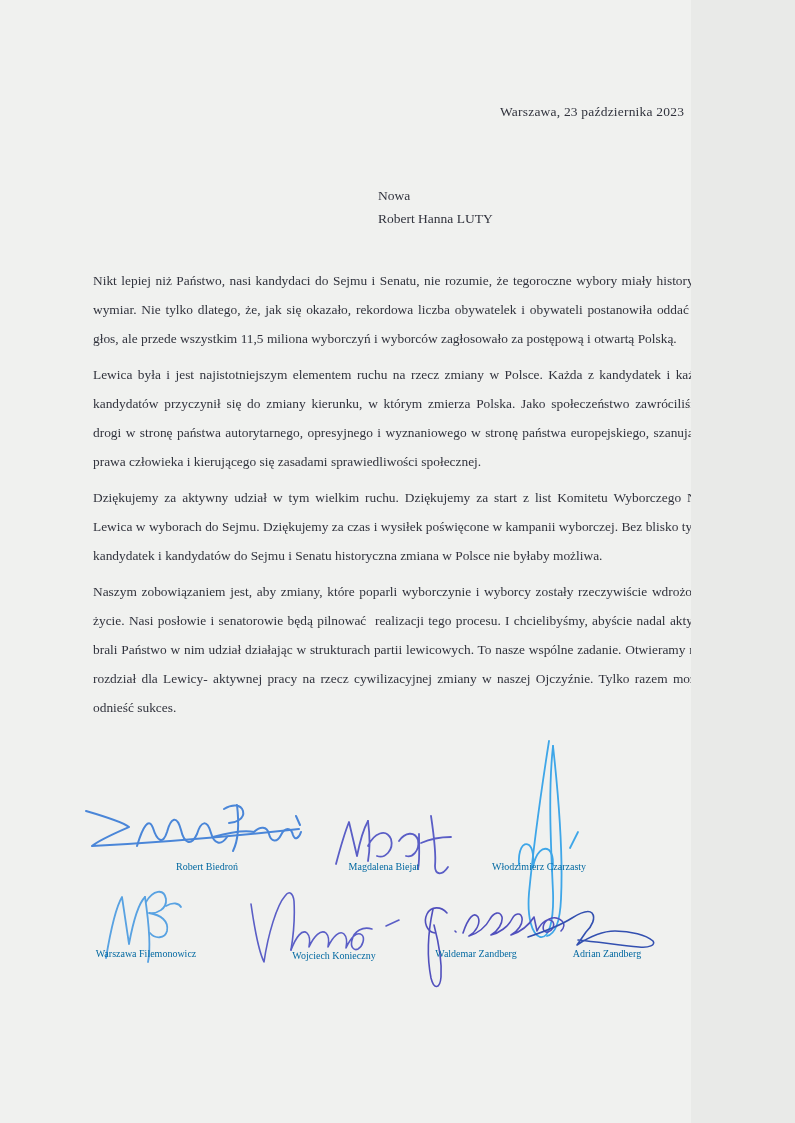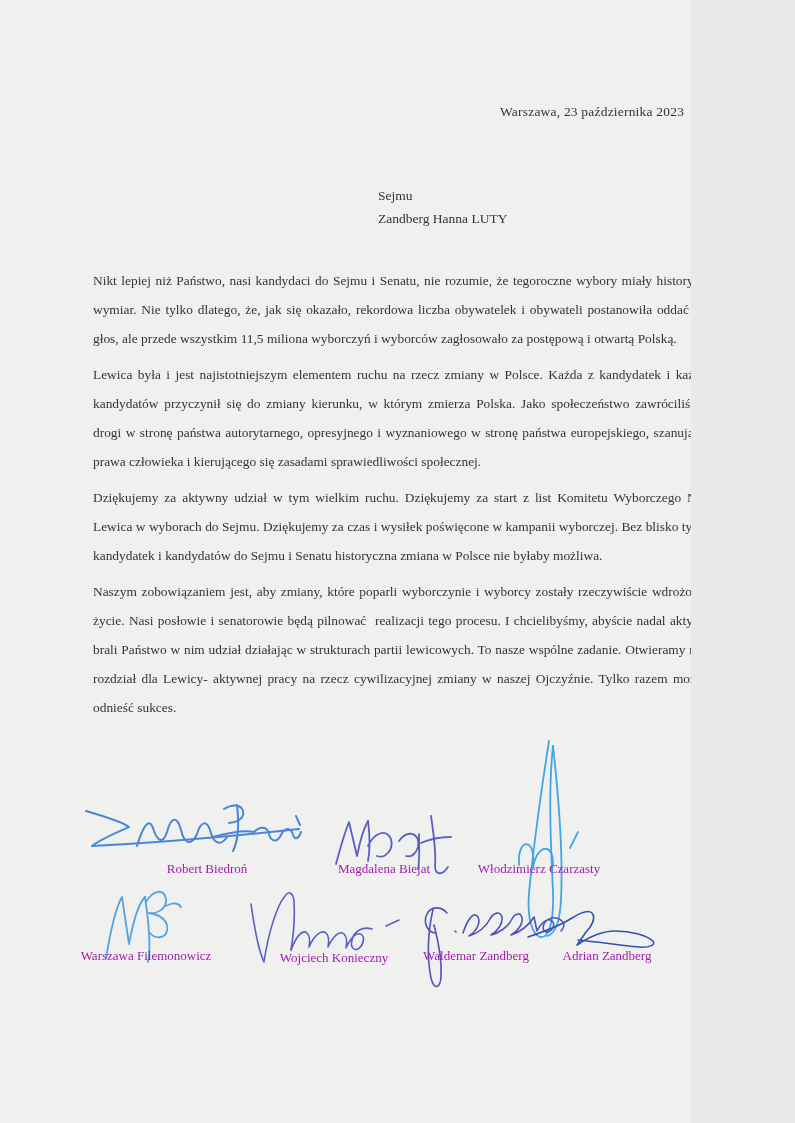"Sejmu" div { text: Sejmu -> Nowa }
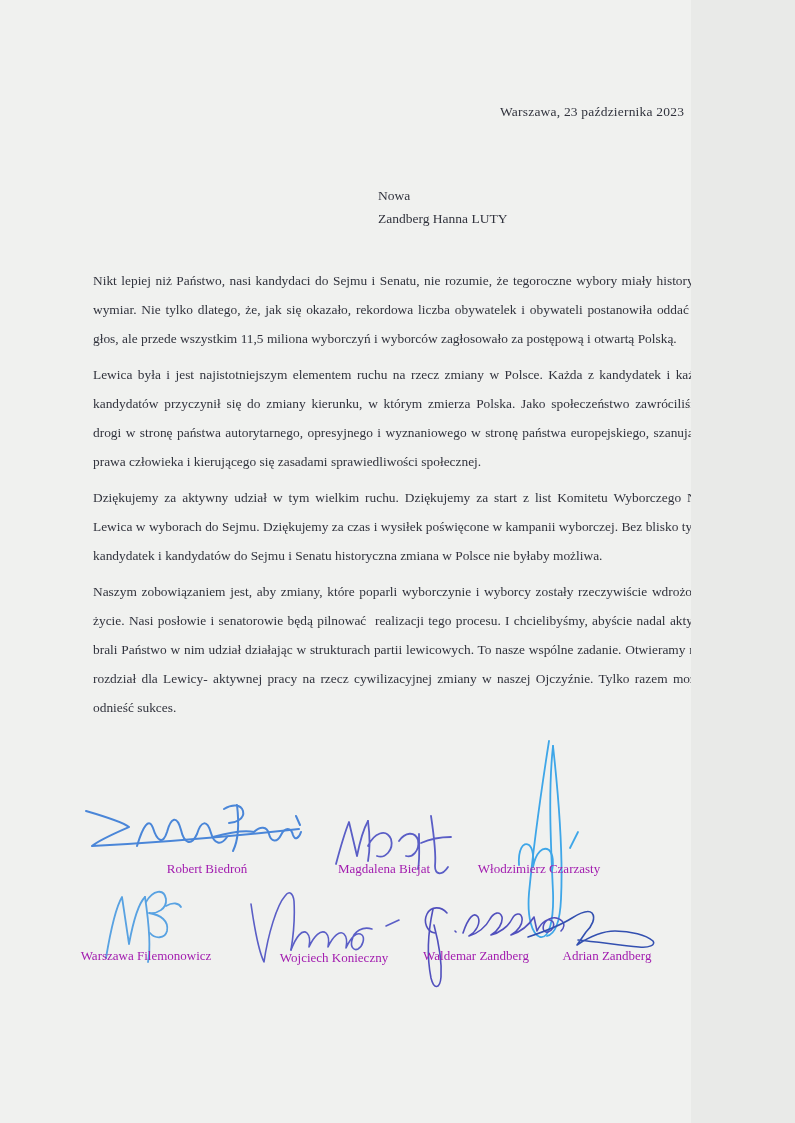"Zandberg Hanna LUTY" div { text: Zandberg -> Robert }
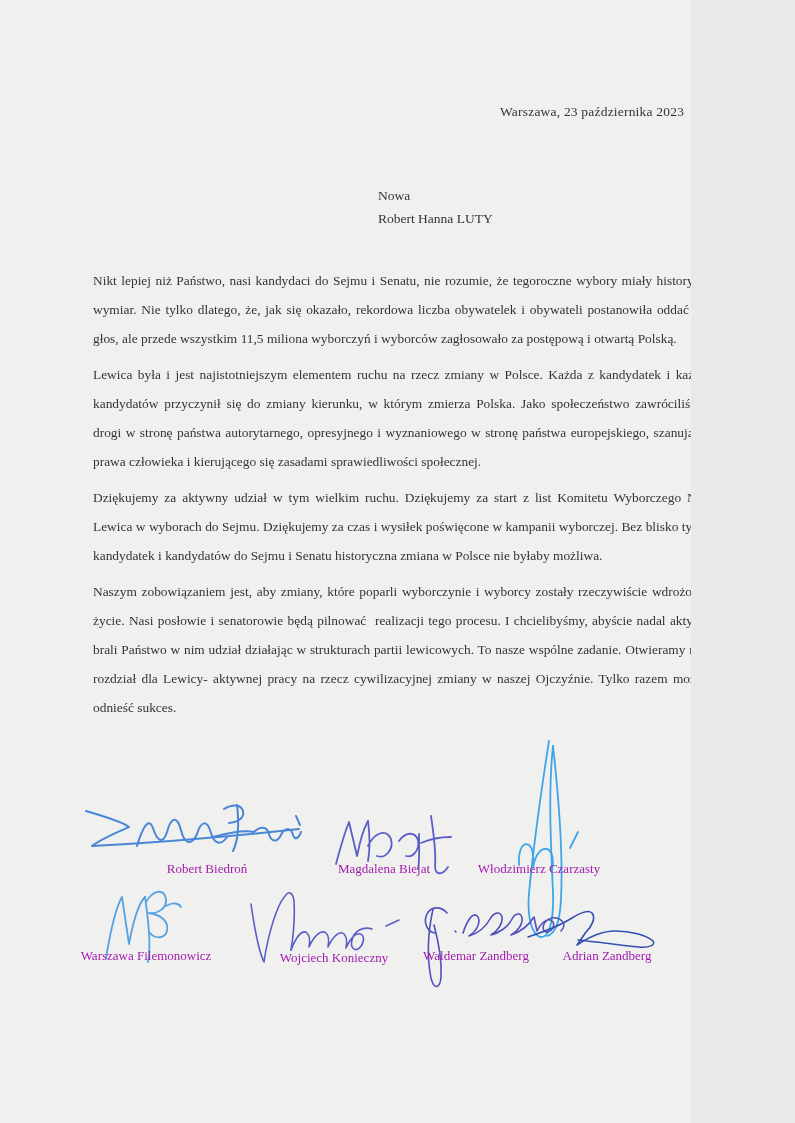"Robert Biedroń" .sig-label { color: #a21caf -> #0369a1; font-size: 13px -> 10px }
